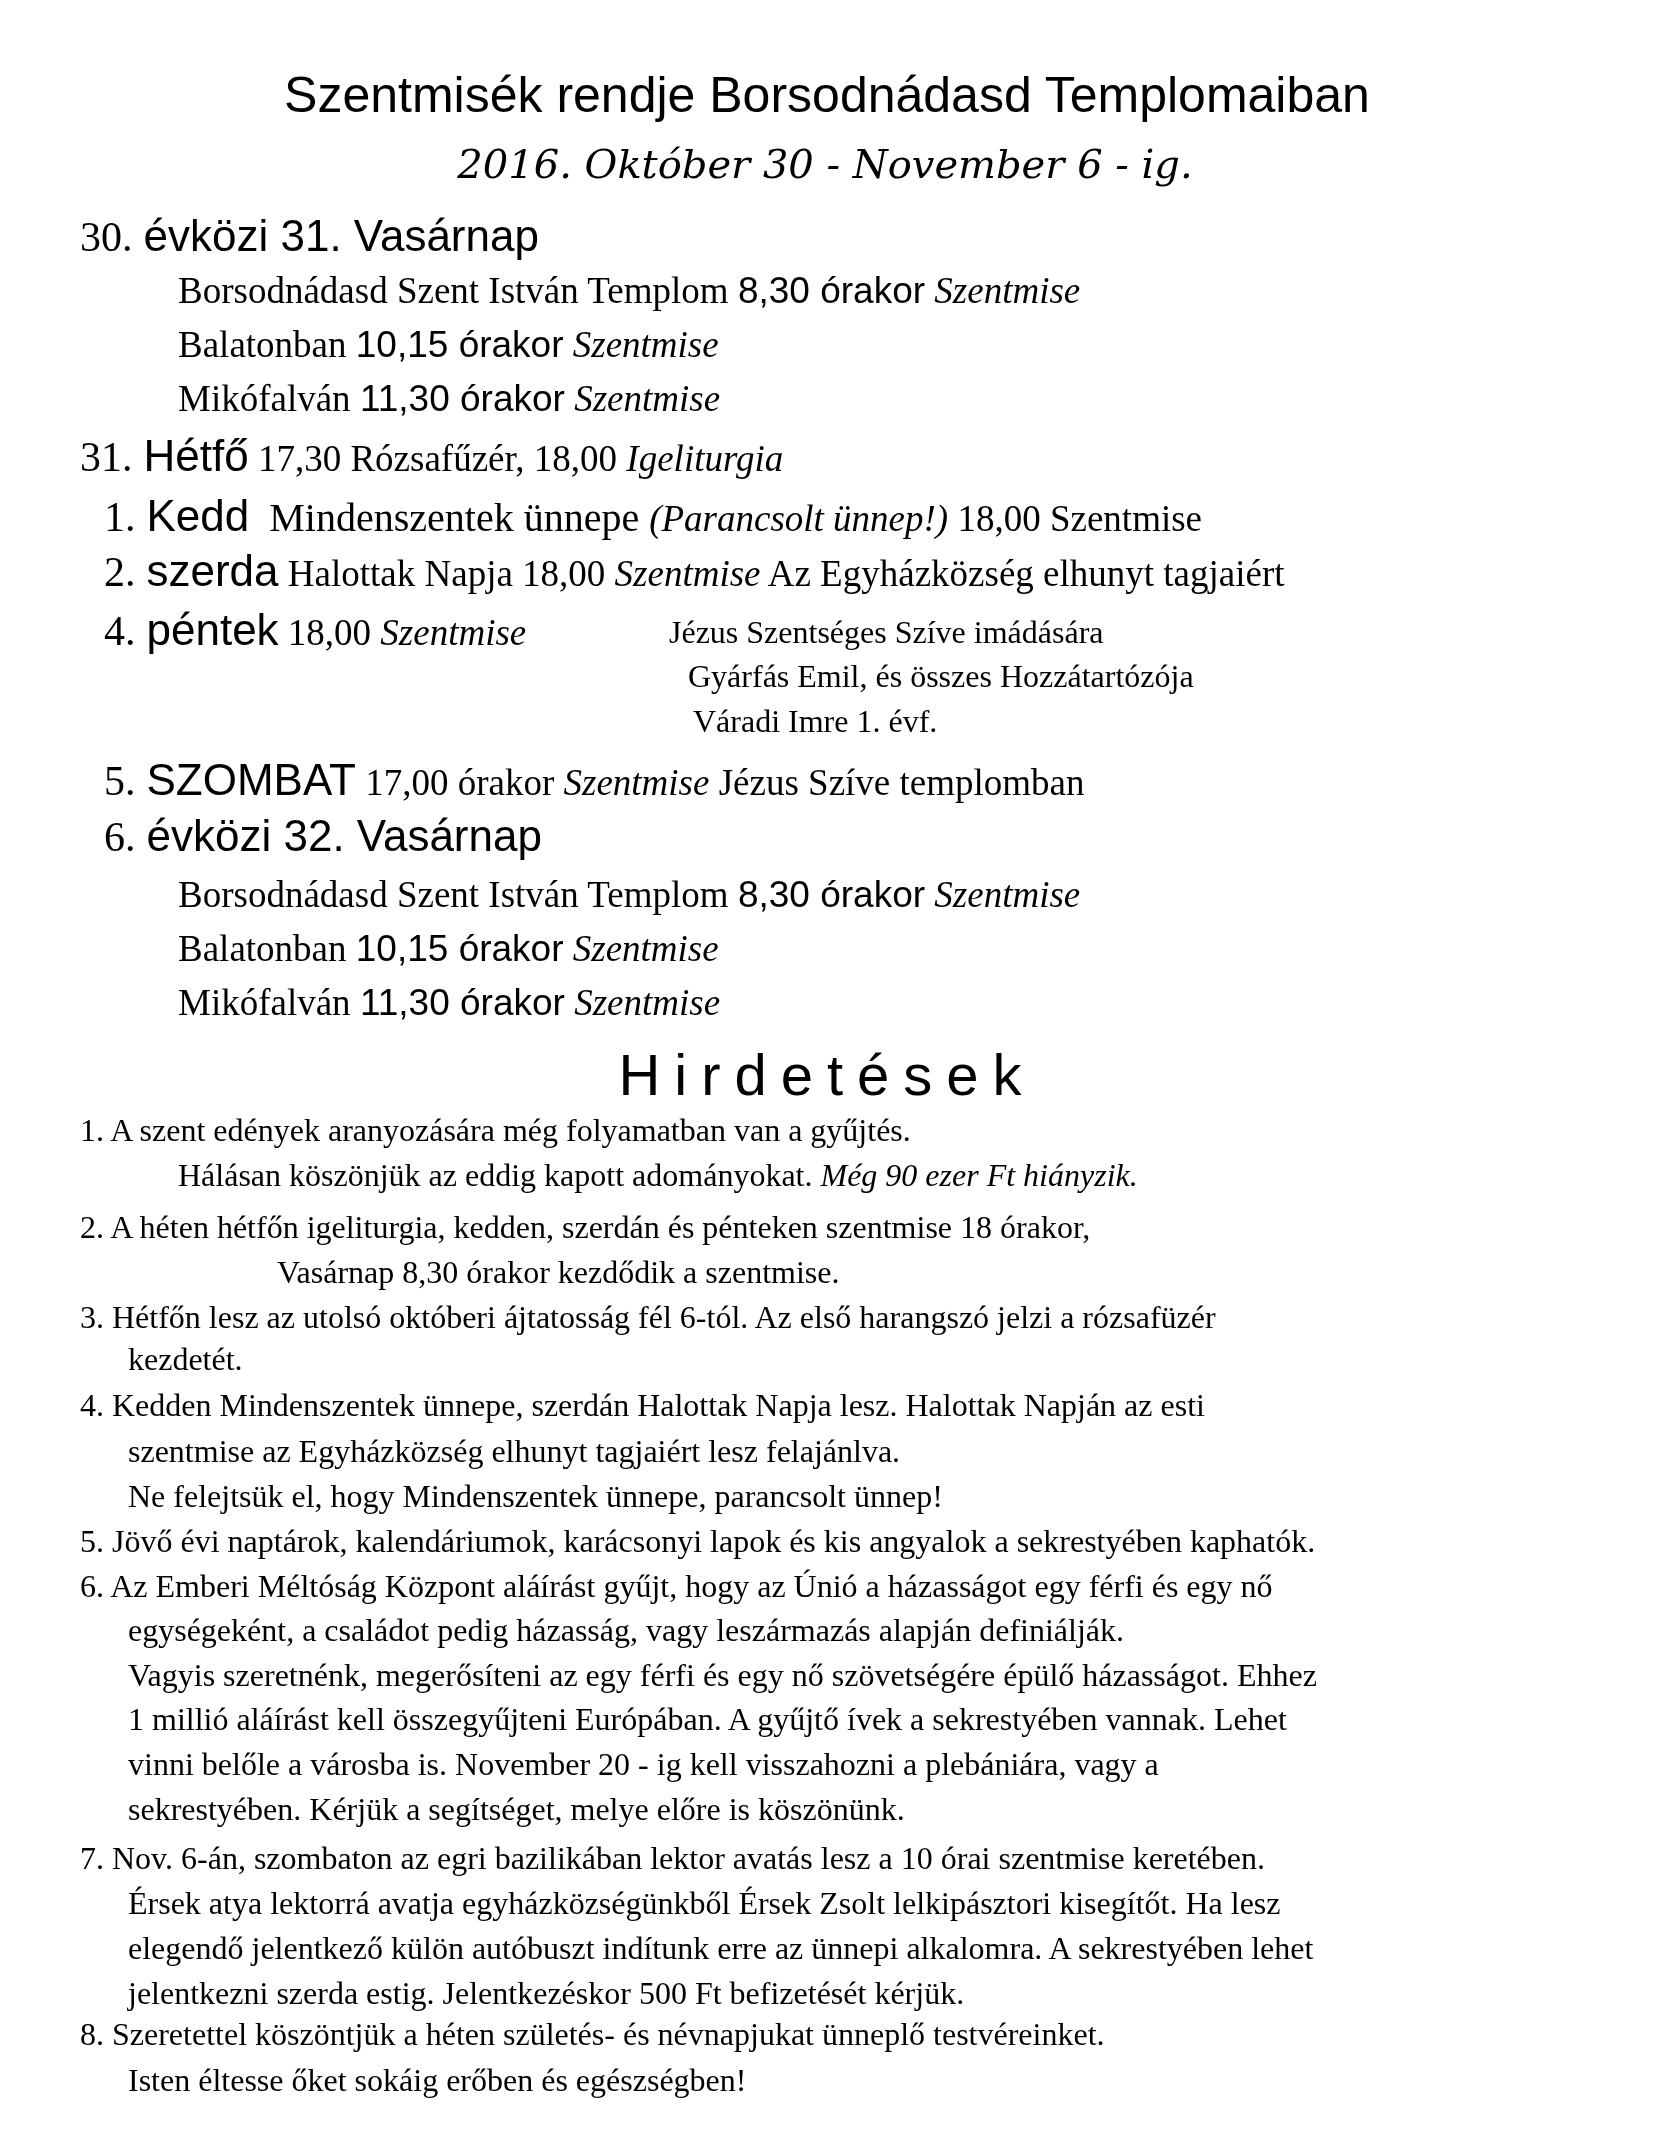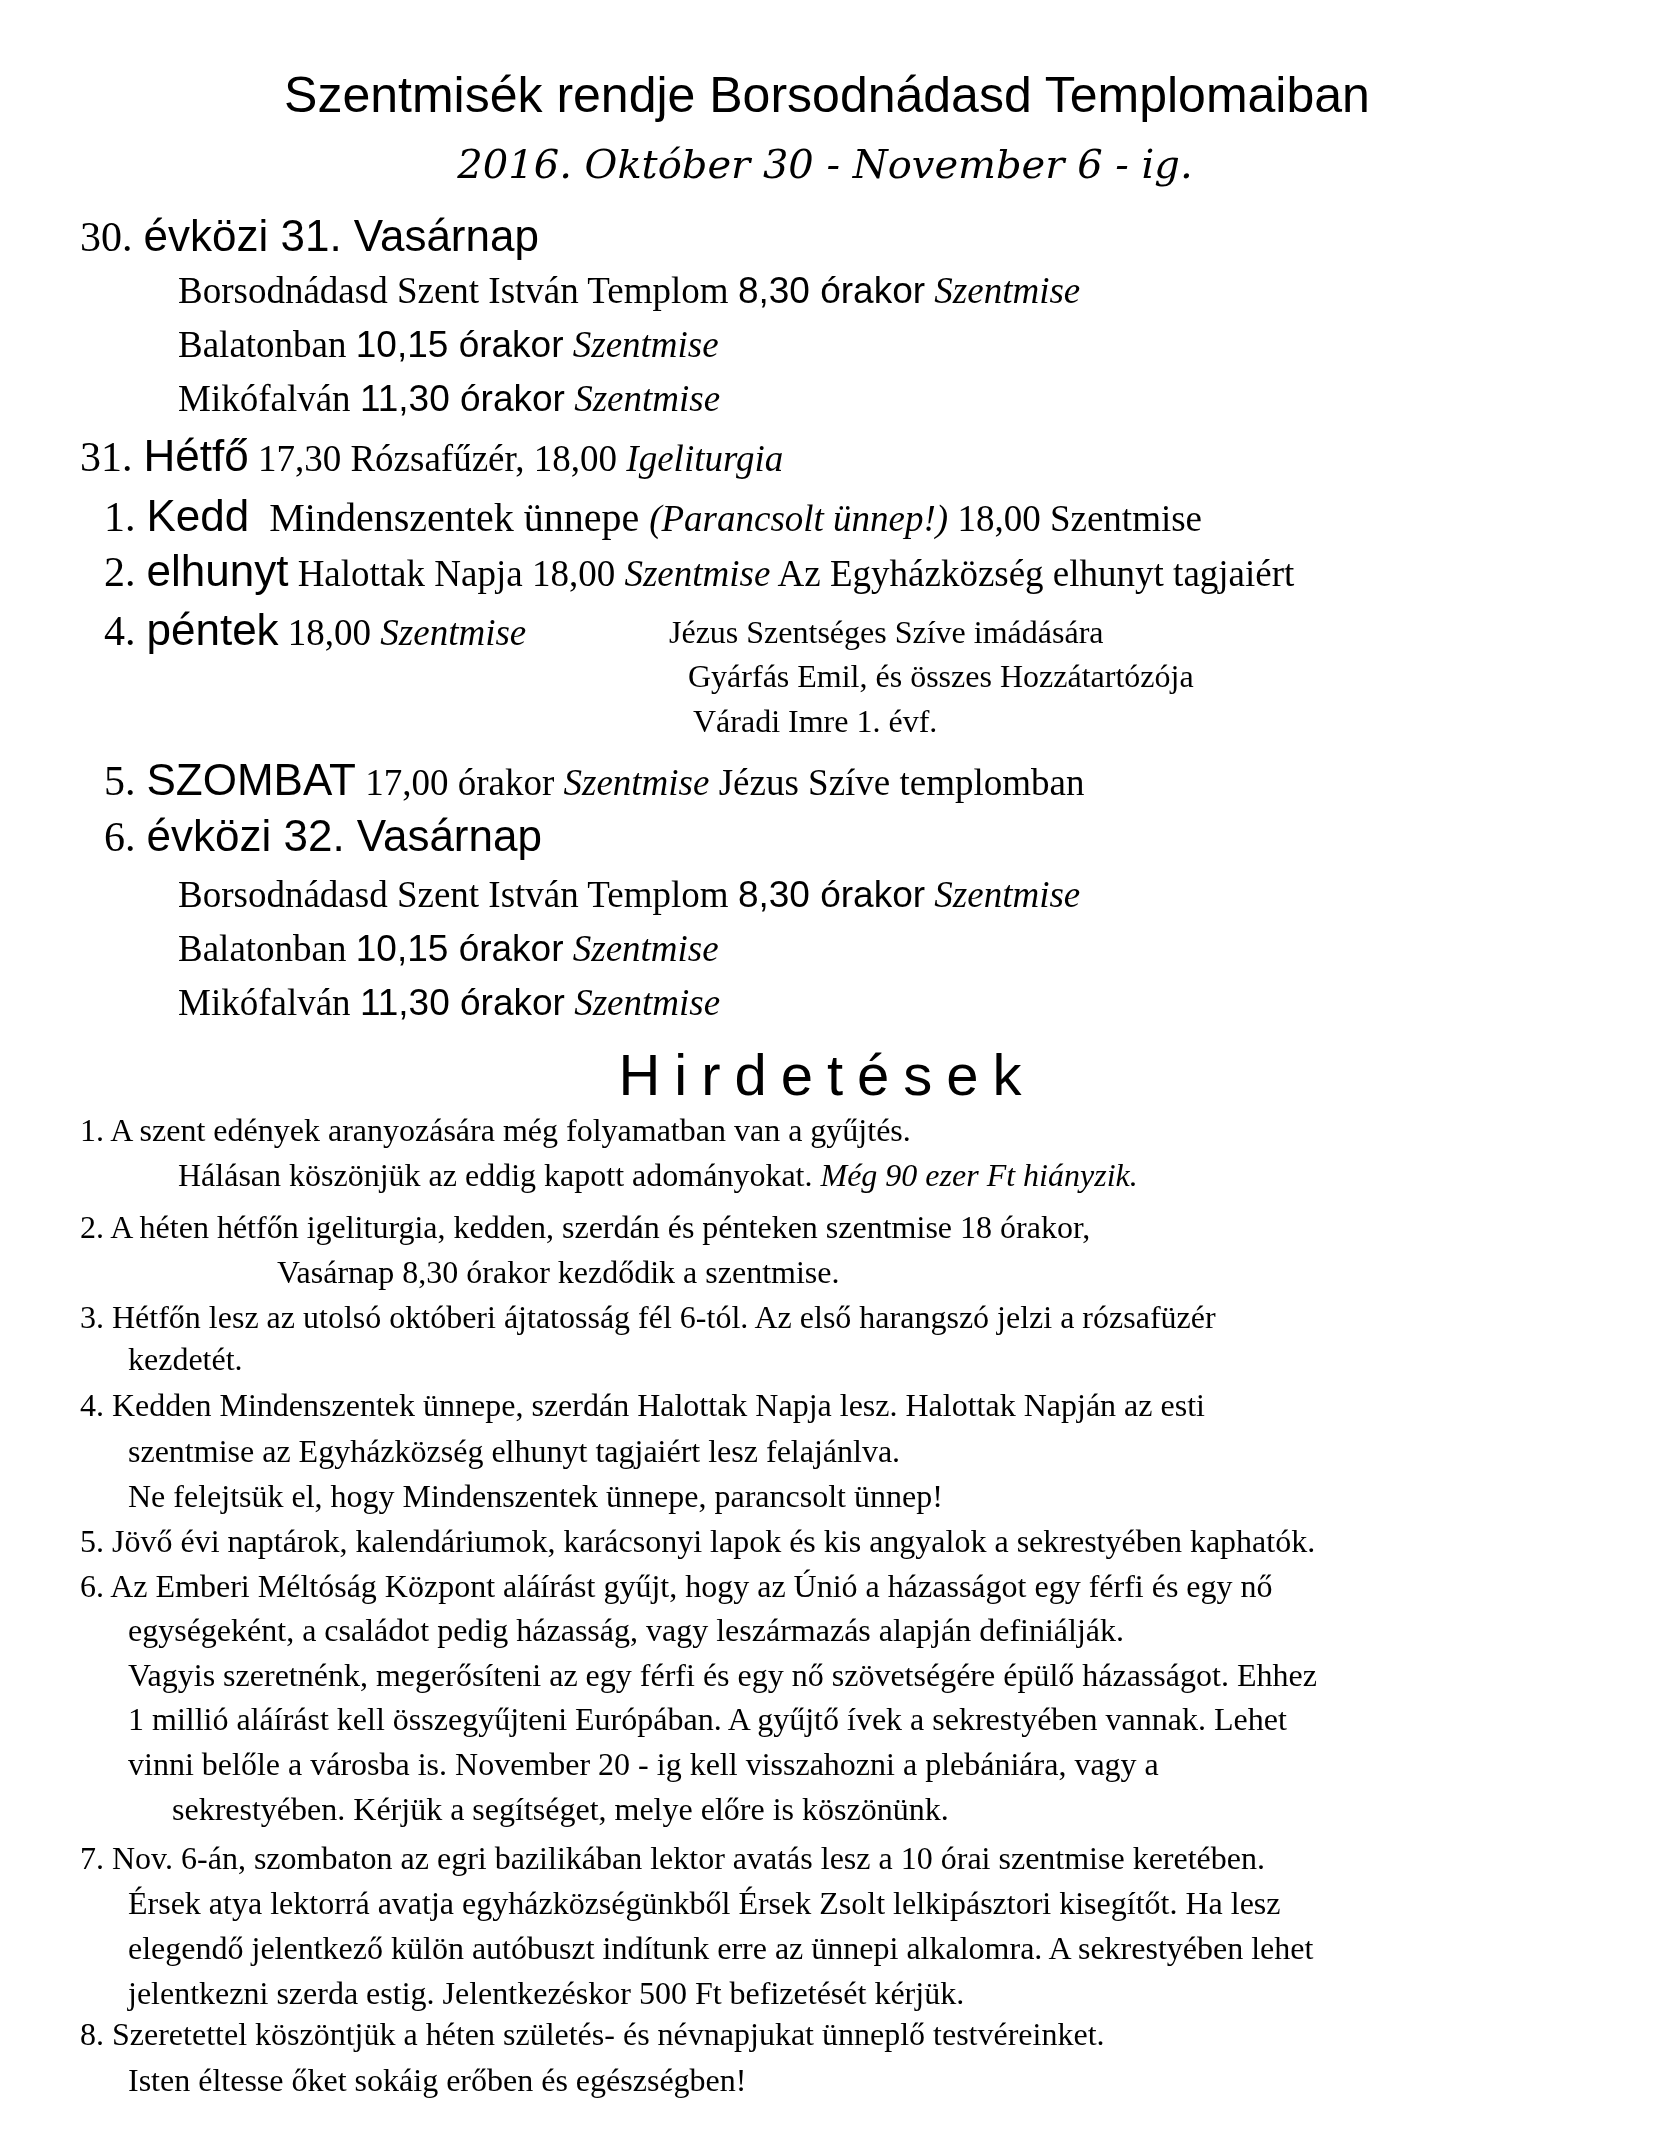"elhunyt" span.name { text: elhunyt -> szerda }
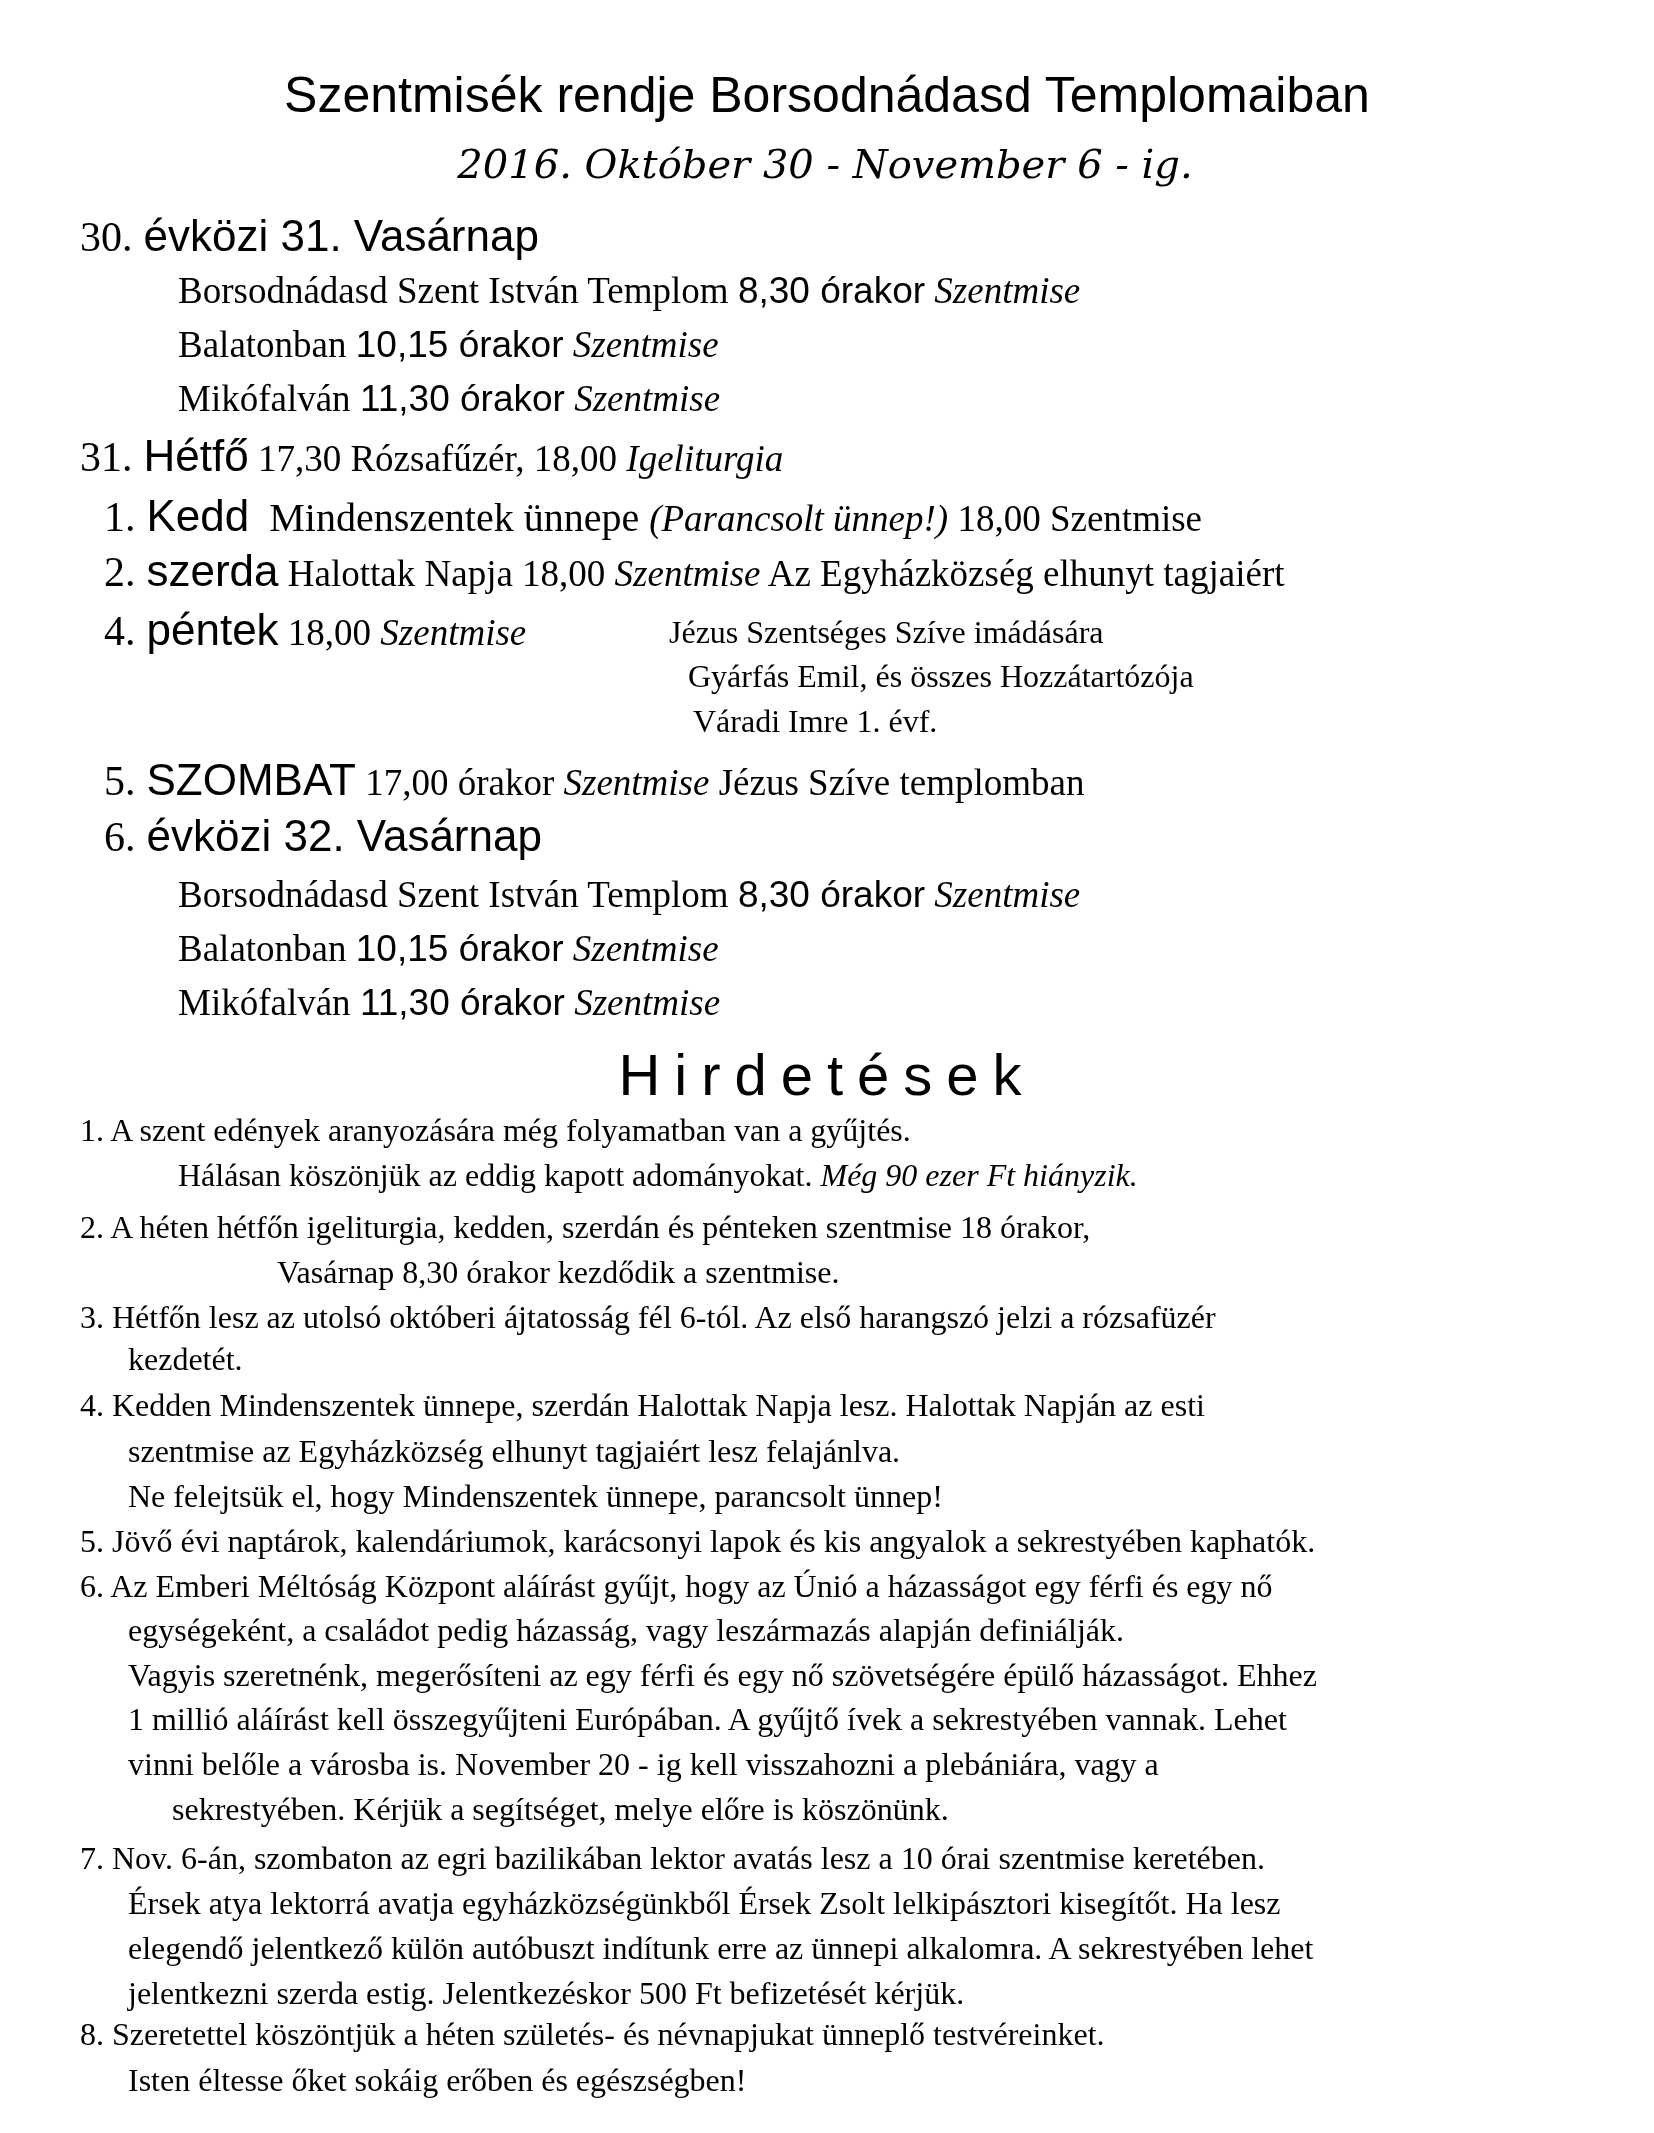"sekrestyében. Kérjük a segítséget, melye" div.line { margin-left: 44px -> none }
